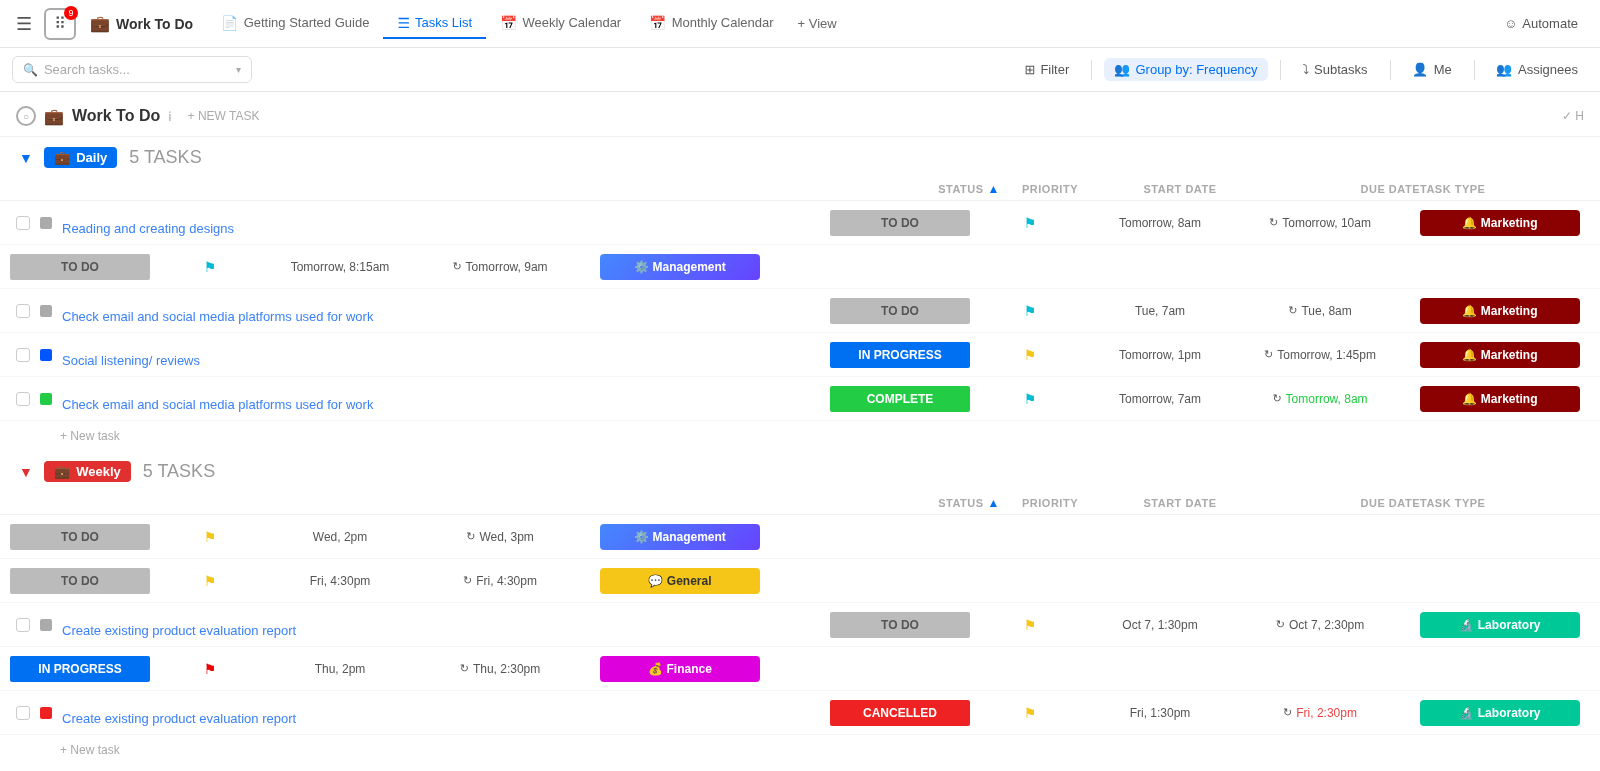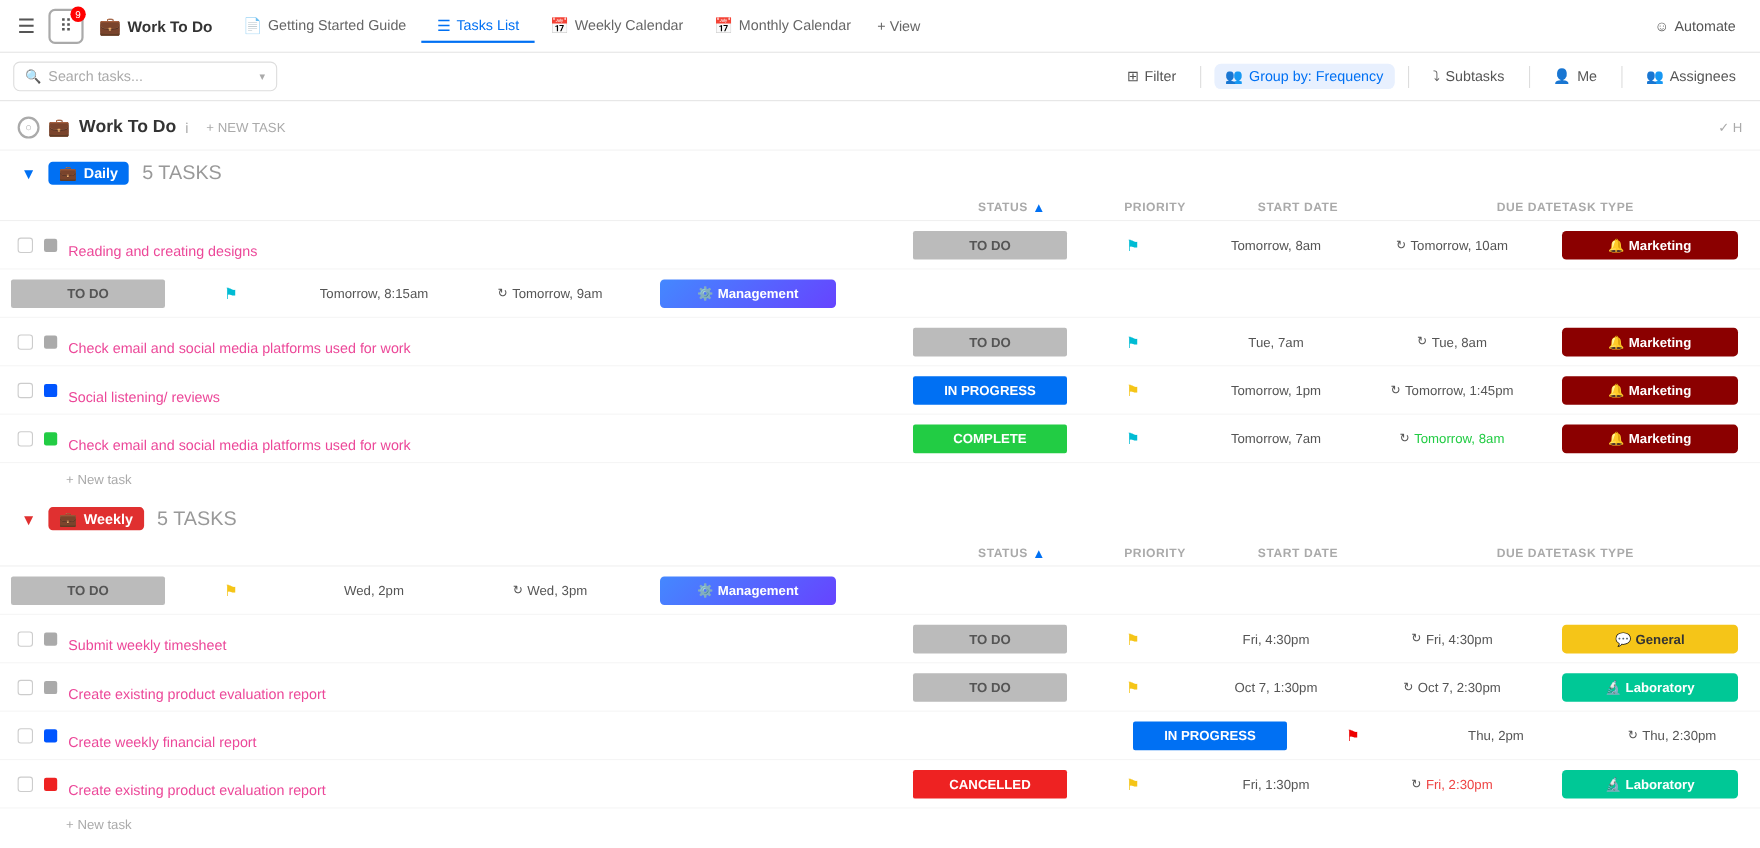"STATUS" .col-status { justify-content: center -> flex-end }
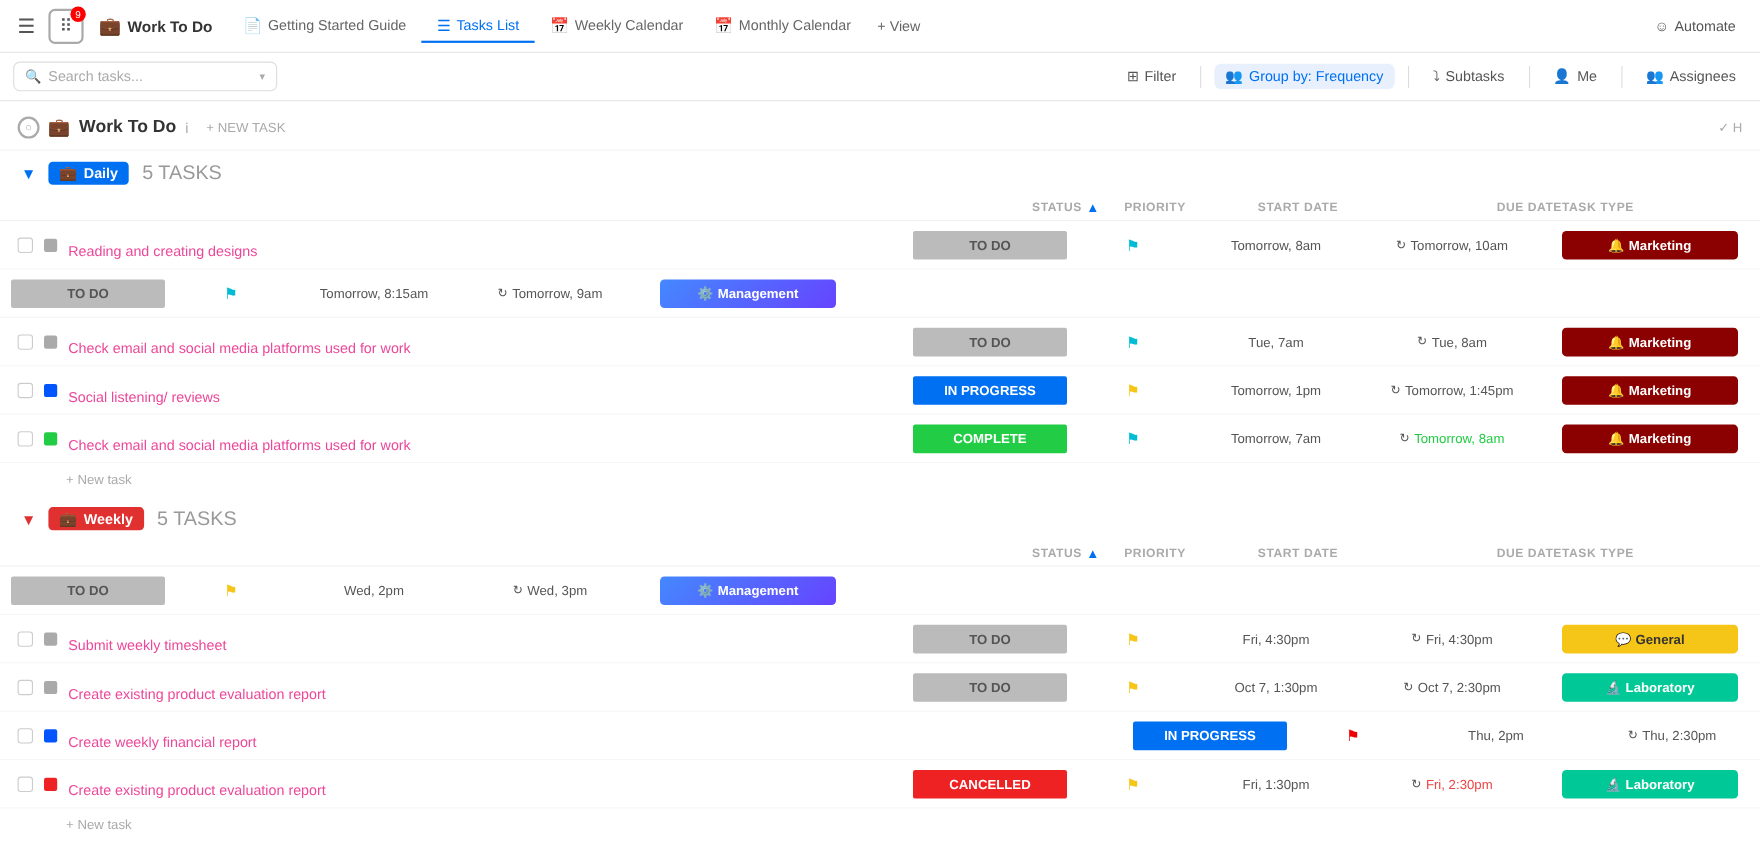"Reading and creating designs" .task-name { color: #ec4899 -> #3b82f6 }
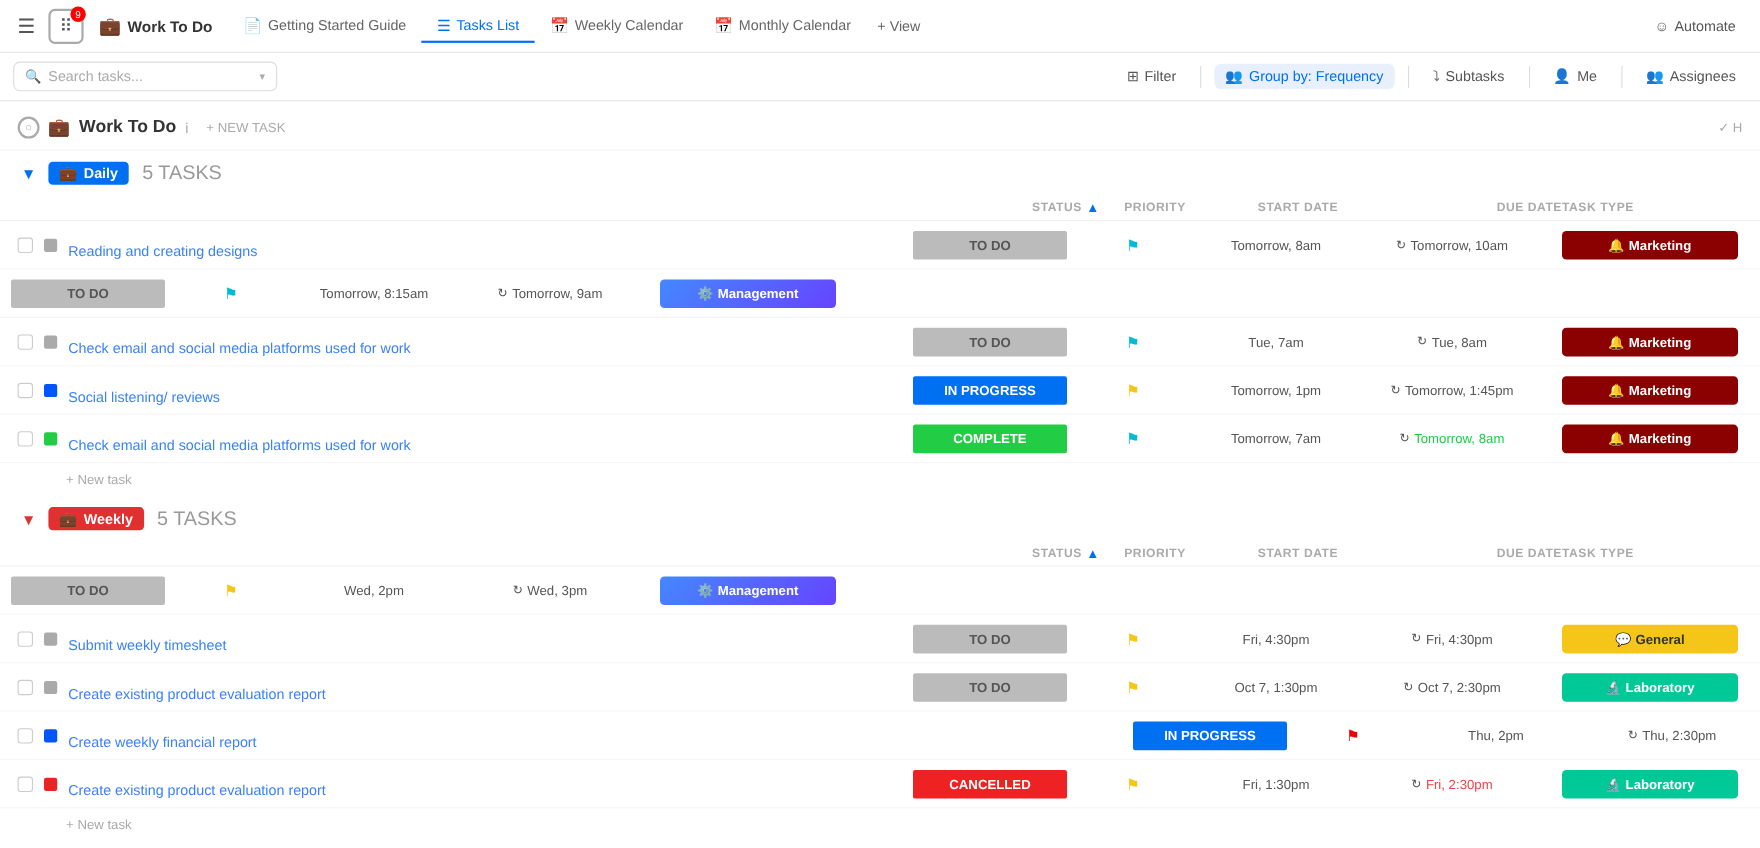"Submit weekly timesheet" div.task-row-left { html: <div> <div></div> <div></div> <span>Submit weekly timesheet</span> </div> -> none }
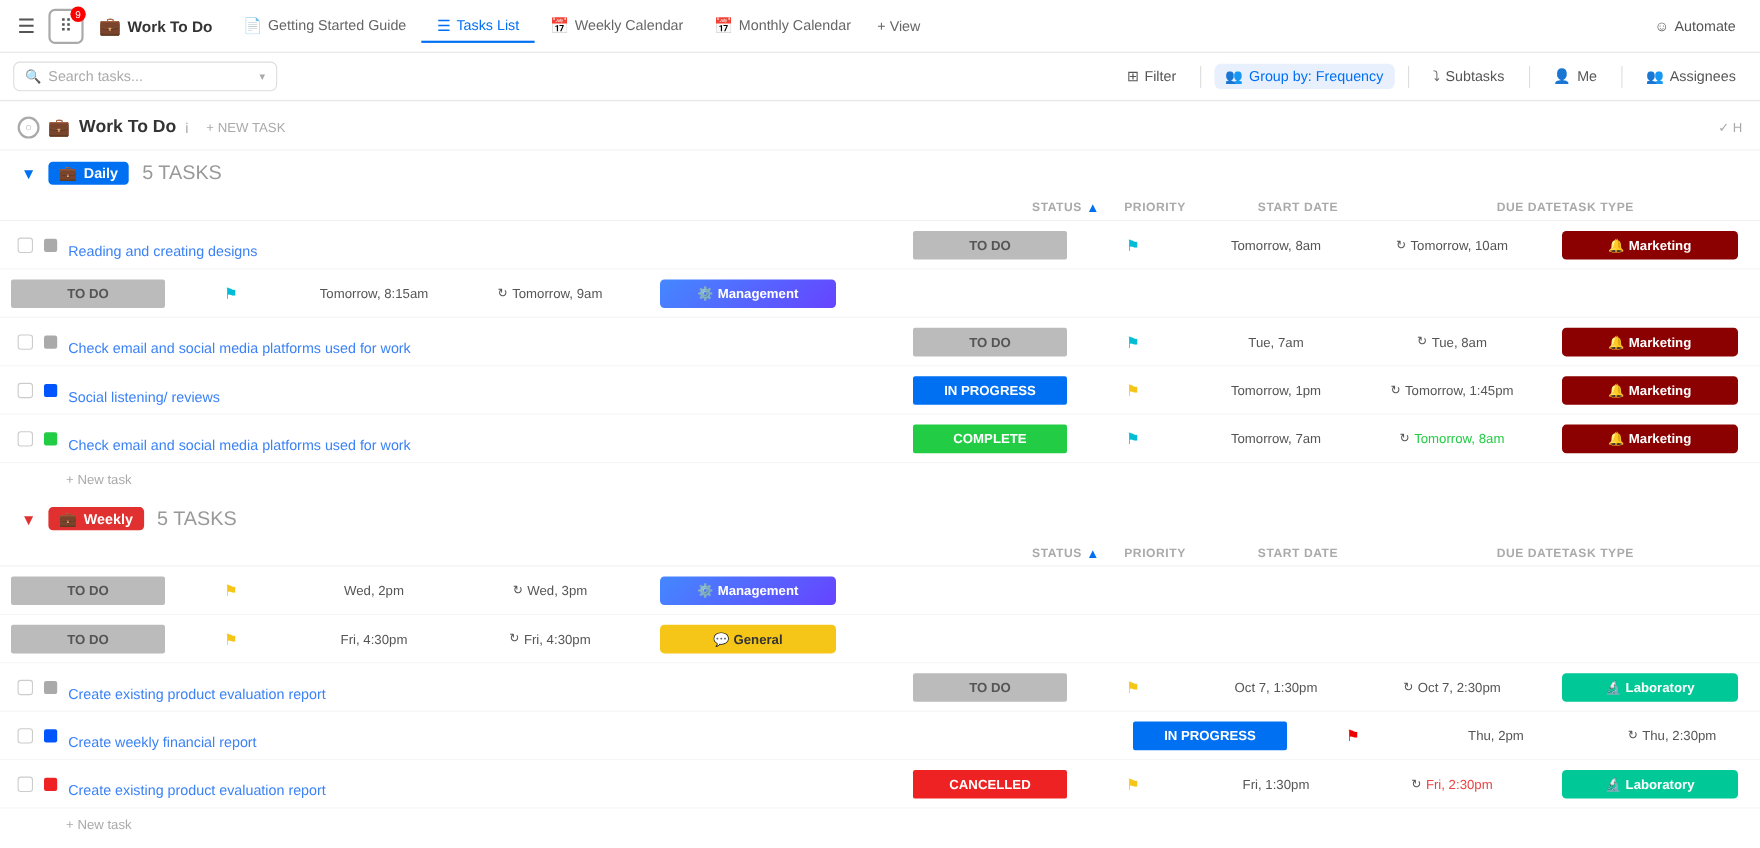"Create weekly financial report" div.task-row-left { html: <div> <div></div> <div></div> <span>Create weekly financial report</span> </div> -> none }
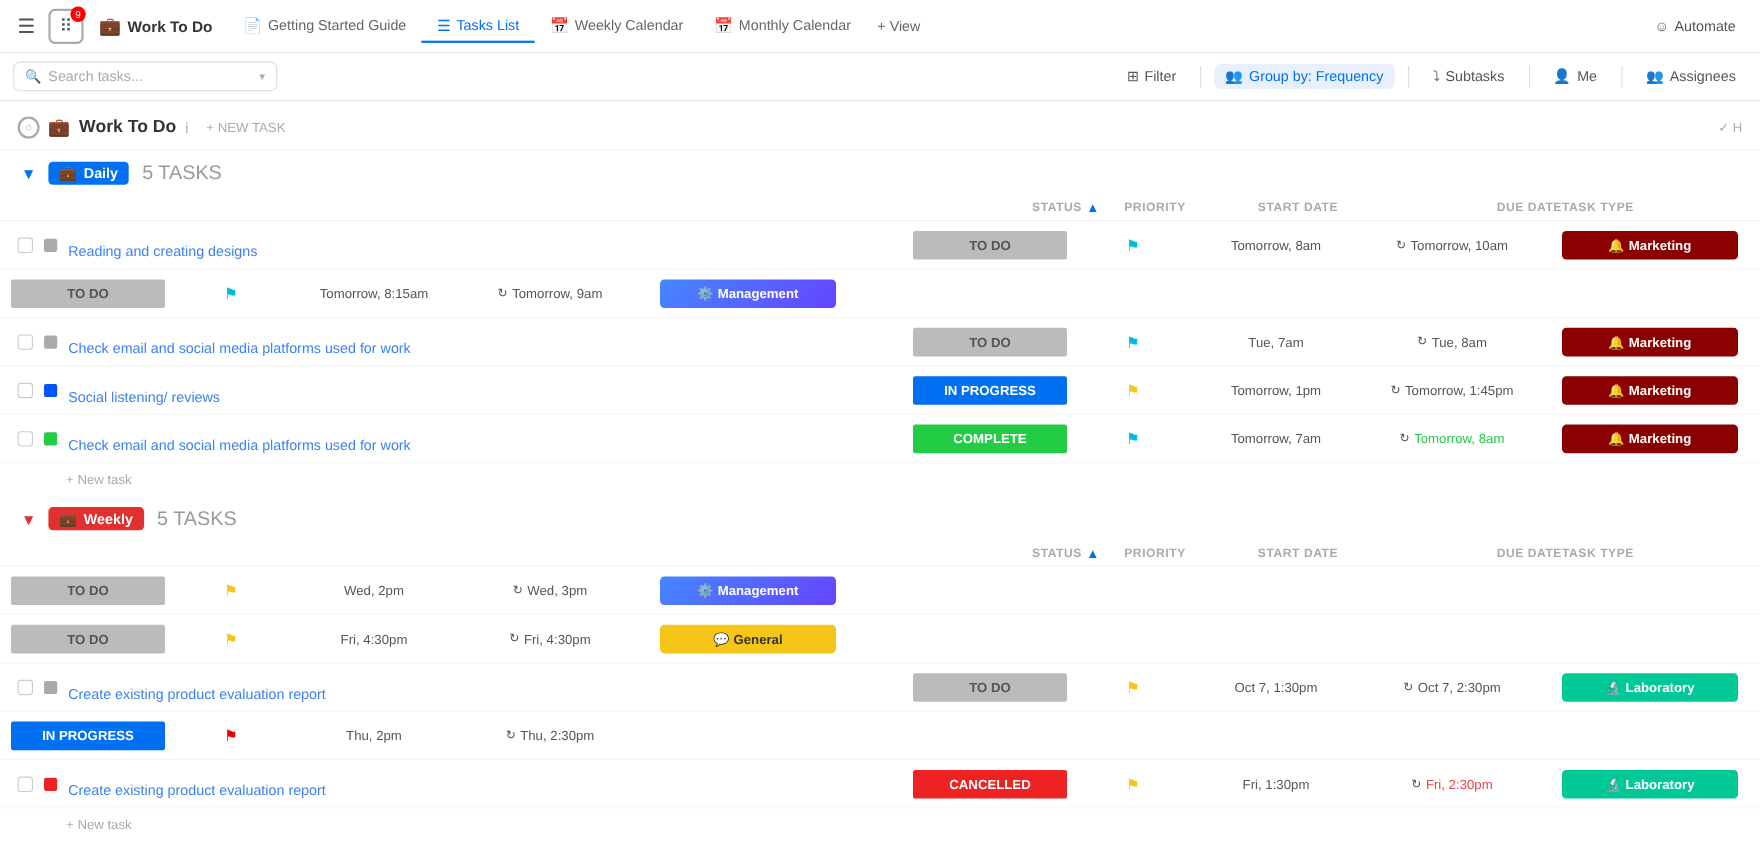"💰 Finance" div { html: none -> <div> <div>💰 Finance</div> </div> }
